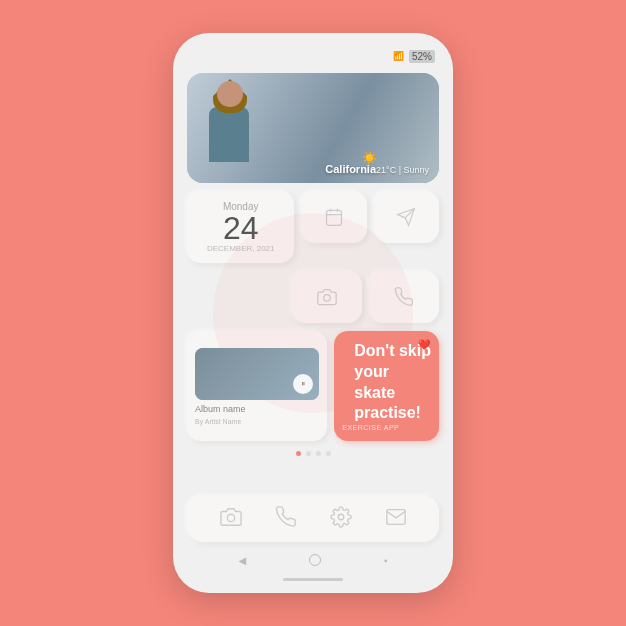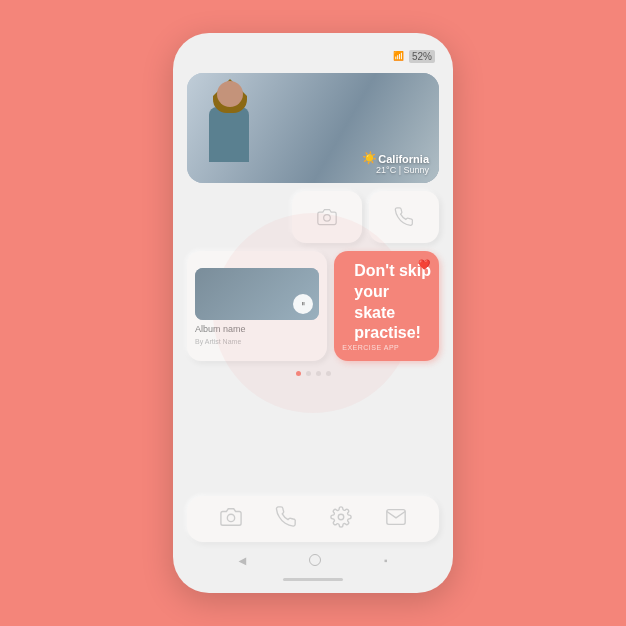"California" .weather-info { flex-direction: column -> none }
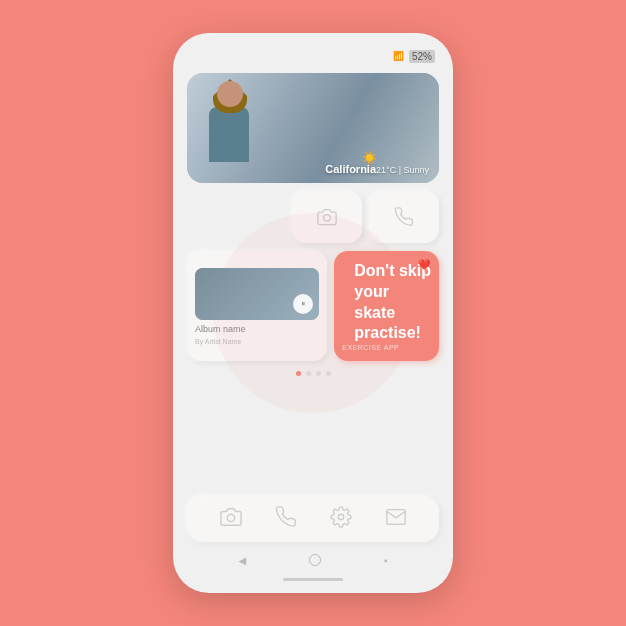"Monday" div.widgets-row { html: none -> <div> <div> <span>Monday</span> <span>24</span> <span>DECEMBER, 2021</span> </div> <div> <svg> <rect></rect> <line></line> <line></line> <line></line> </svg> </div> <div> <svg> <line></line> <polygon></polygon> </svg> </div> </div> }
